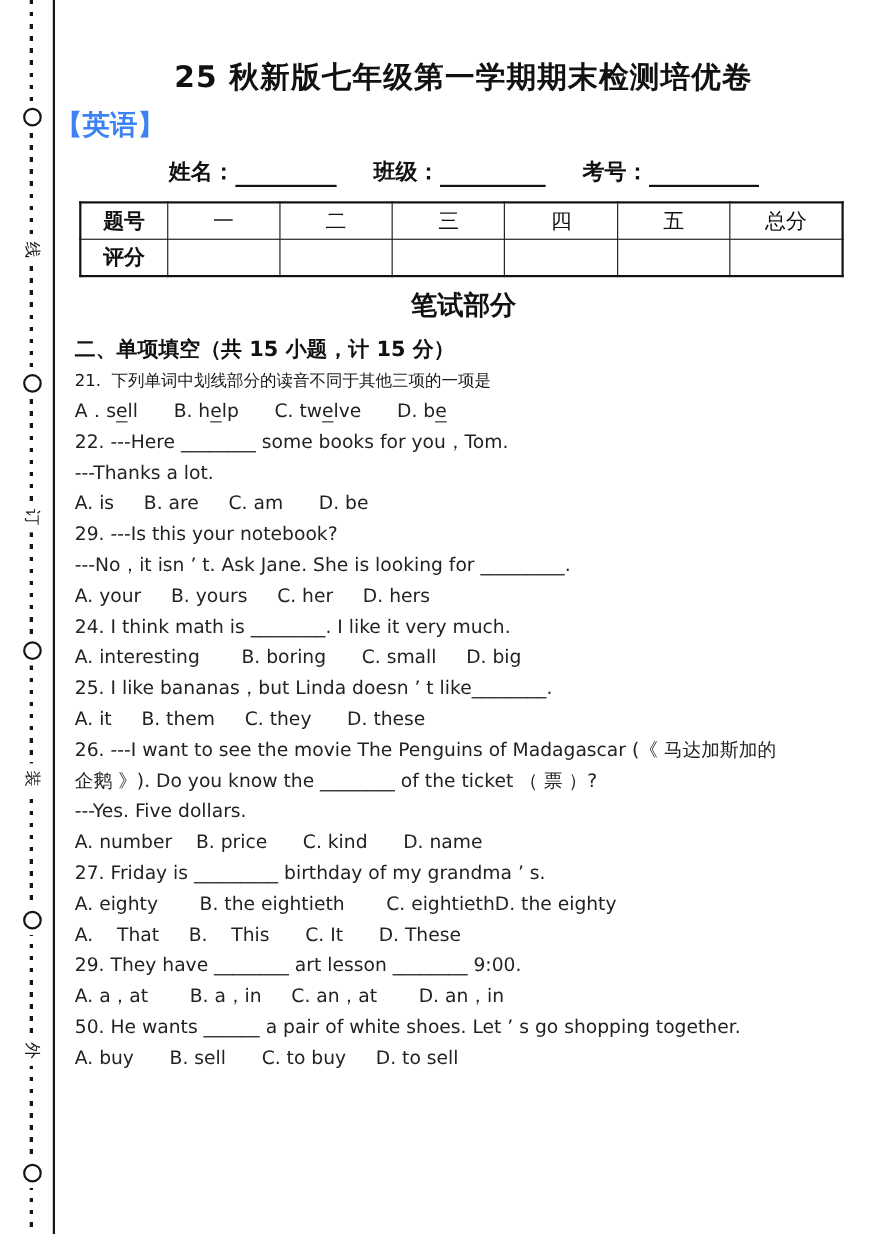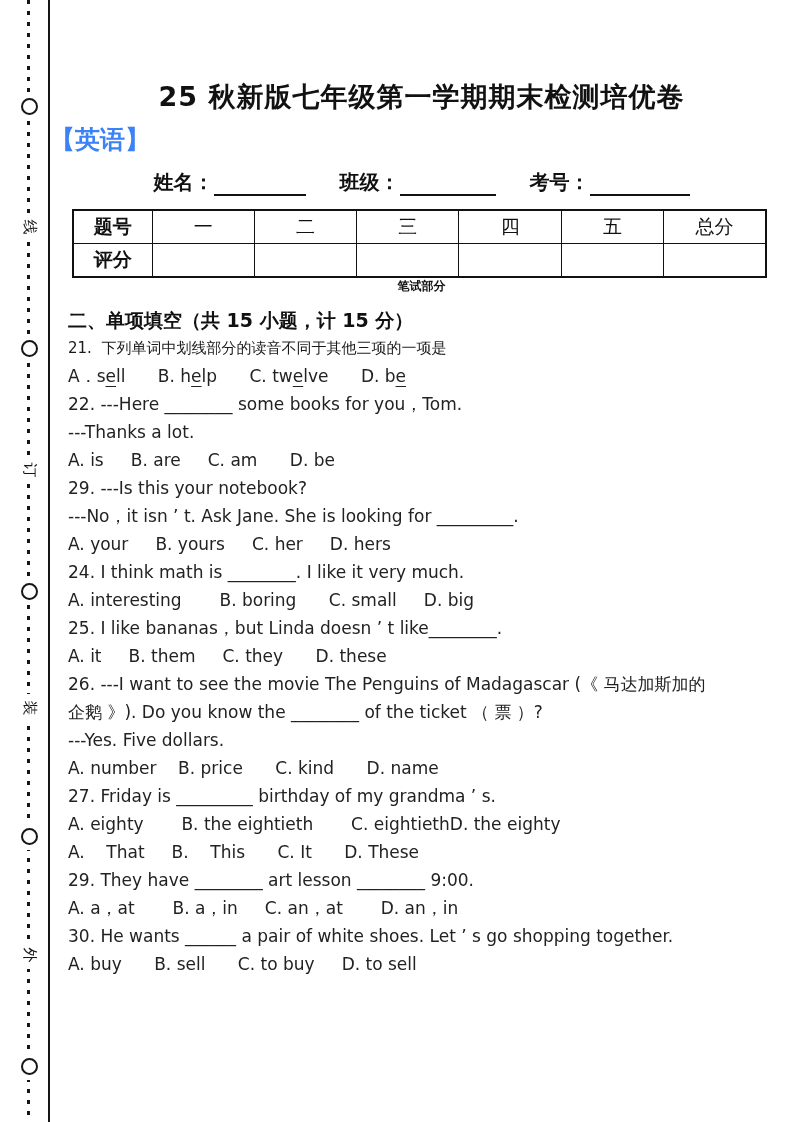"25 秋新版七年级第一学期期末检测培优卷" .content { padding-top: 82px -> 56px }
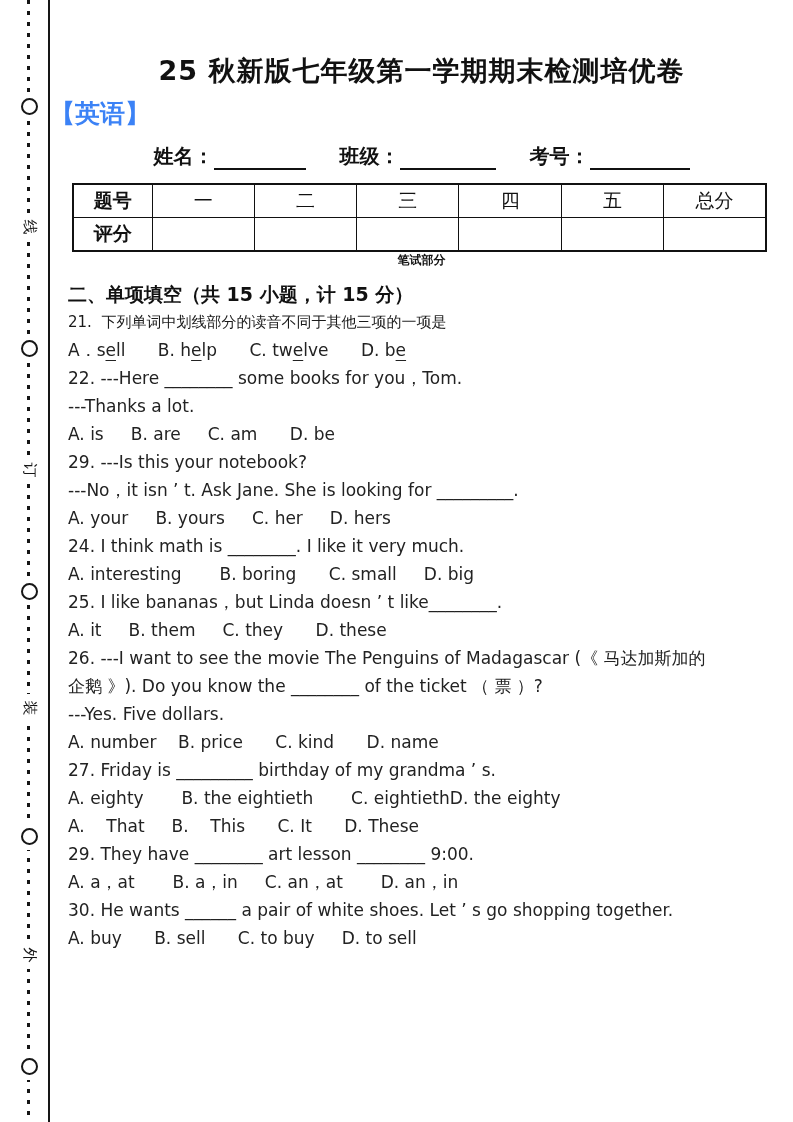"笔试部分" .written-part { font-size: 12px -> 24px; margin-top: none -> 9px }
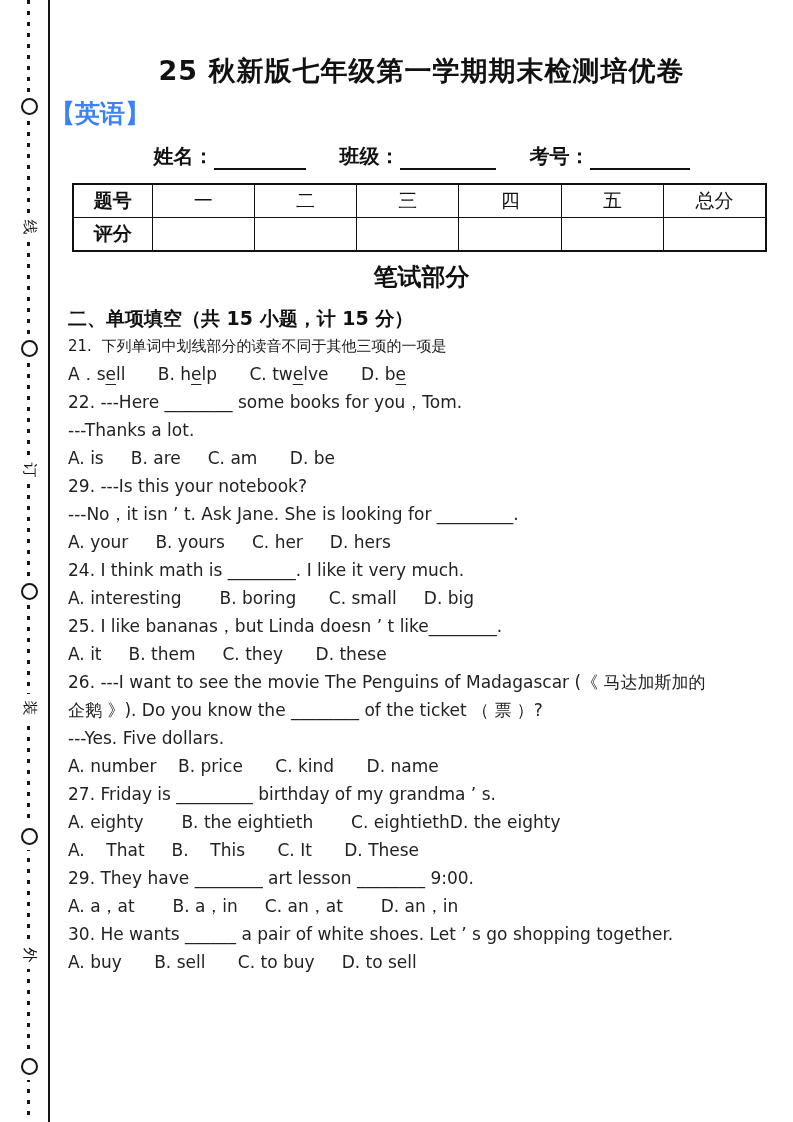"30. He wants ______ a" div.line { text: 30 -> 50 }
